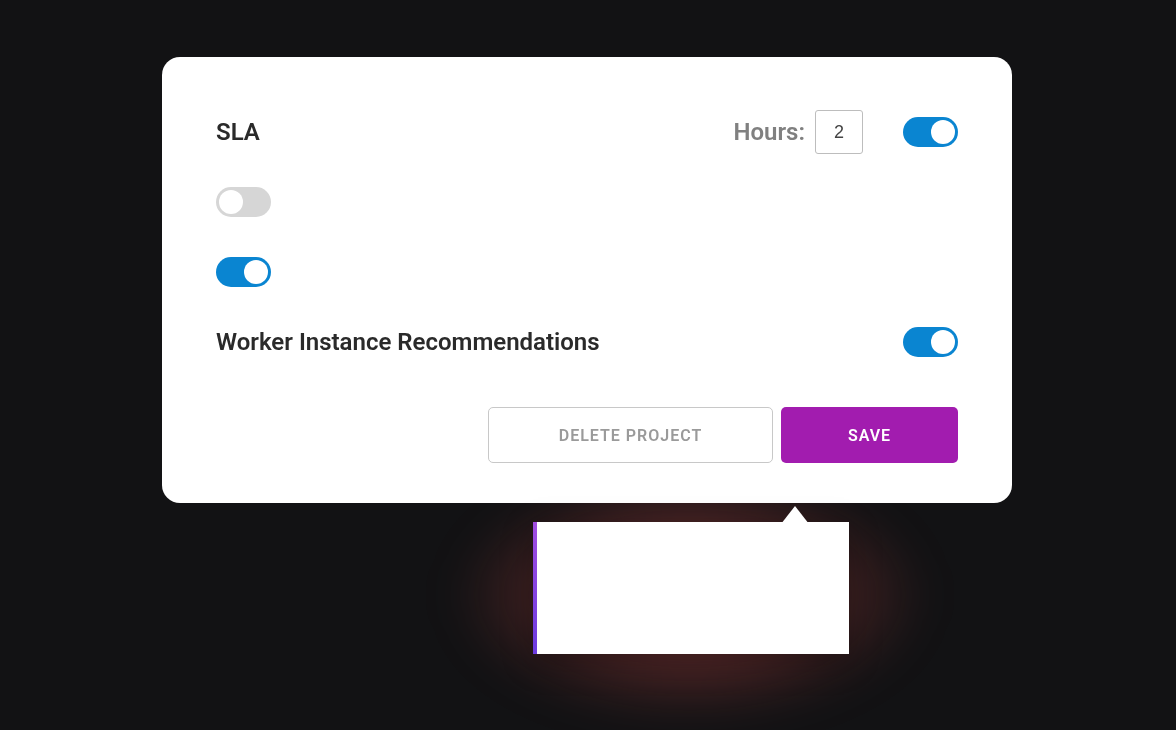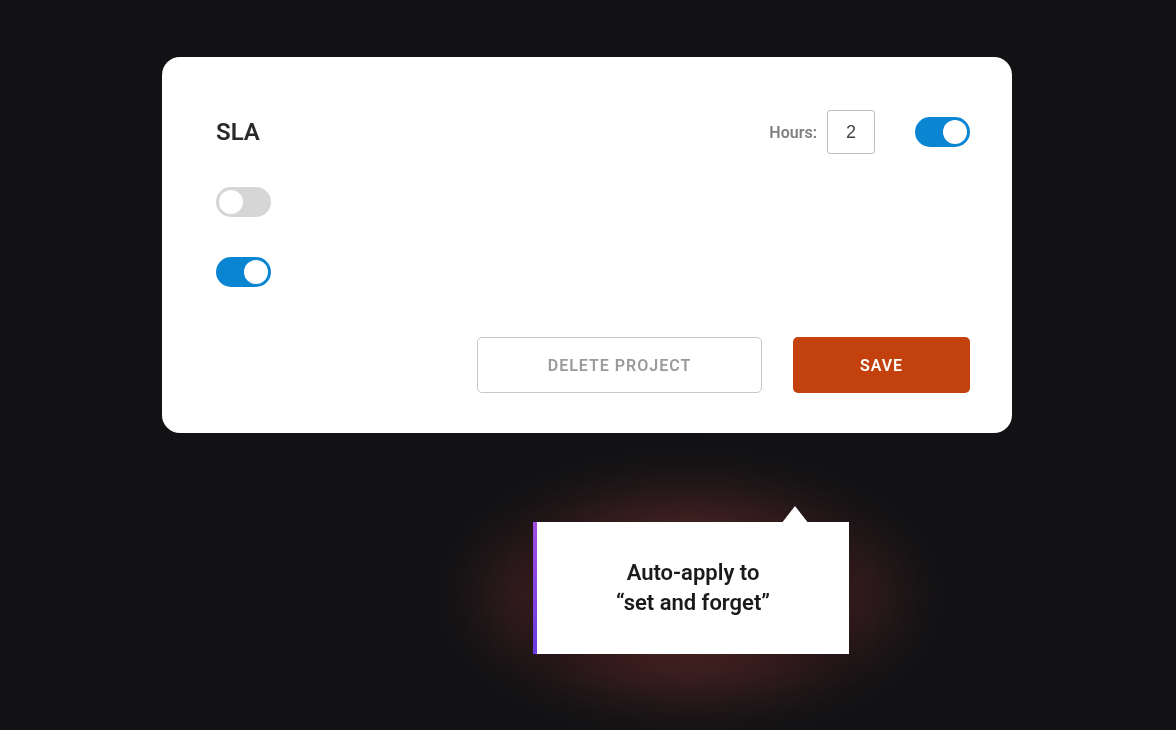"SLA" .card { padding: 40px 42px 40px 54px -> 40px 54px 40px 54px }
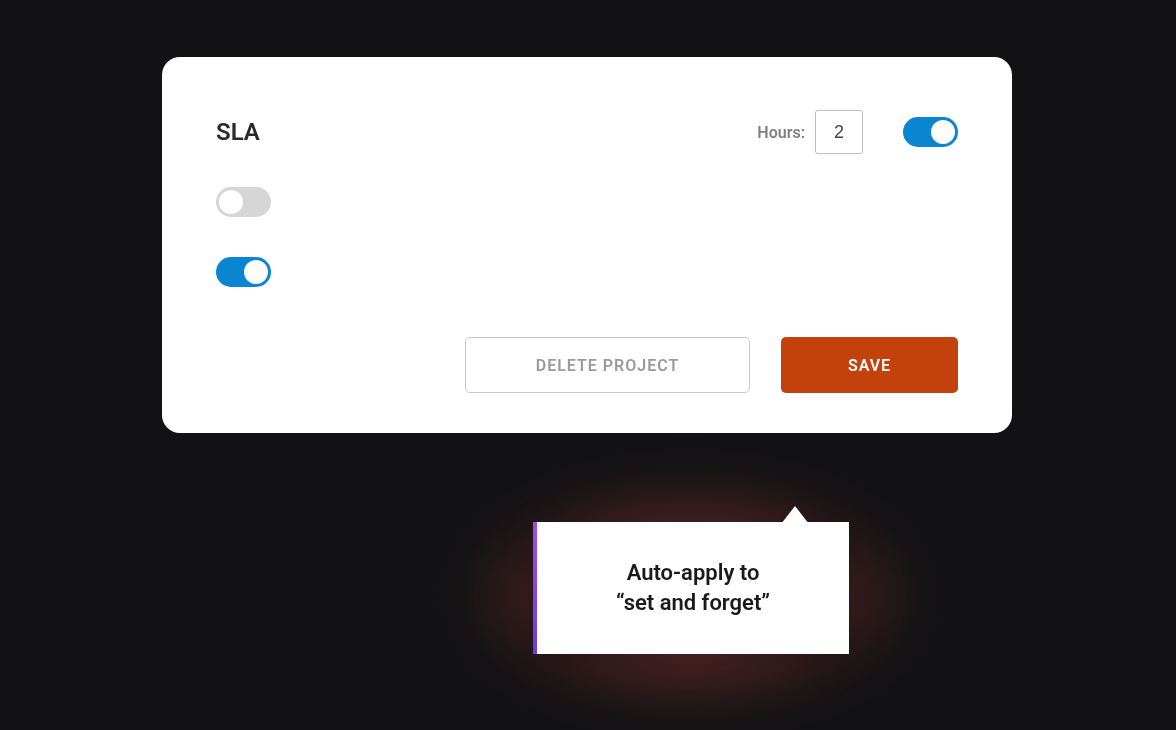"Hours:" .time-label { font-size: 16px -> 24px }
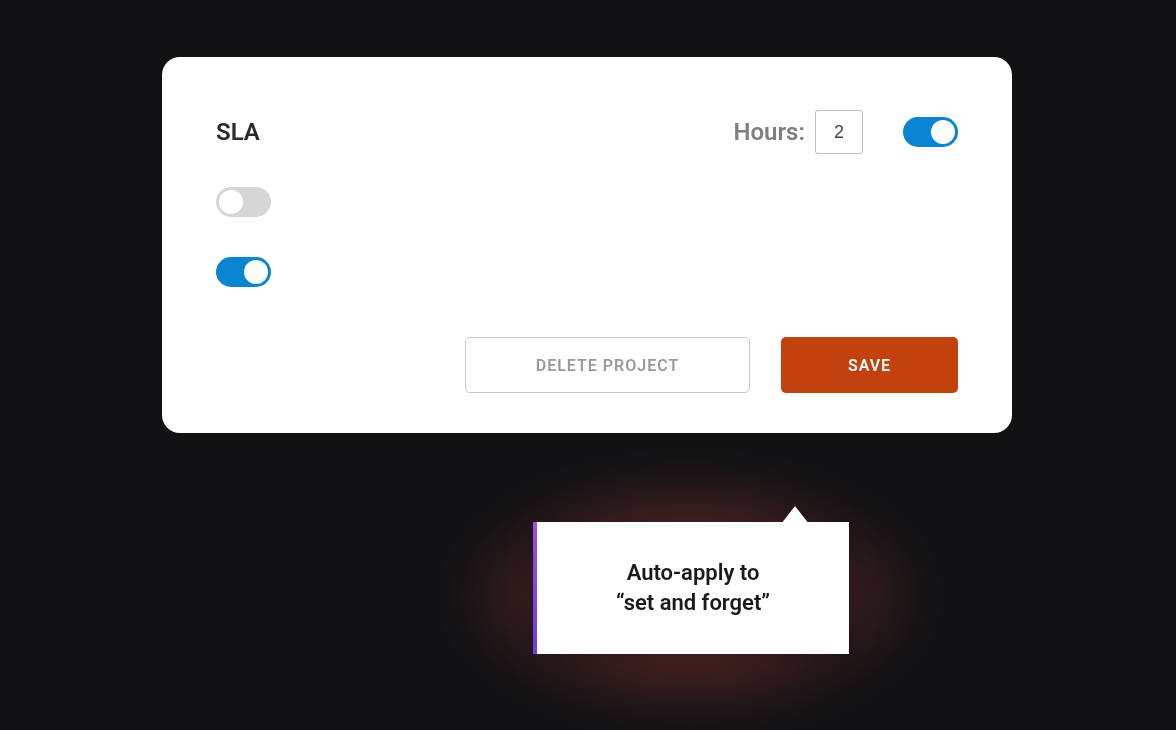"Worker Instance Recommendations" div.row { html: none -> <div> <div>Worker Instance Recommendations</div> <div> <div></div> </div> </div> }
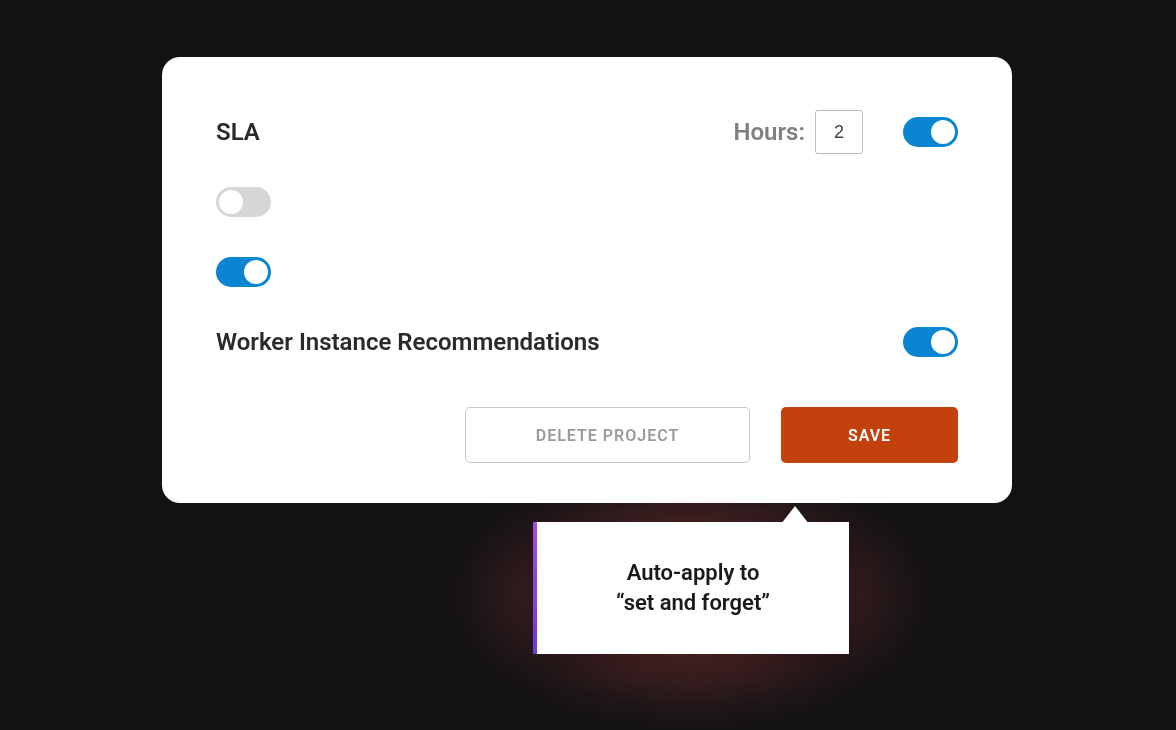"DELETE PROJECT" .button-row { gap: 31px -> 8px }
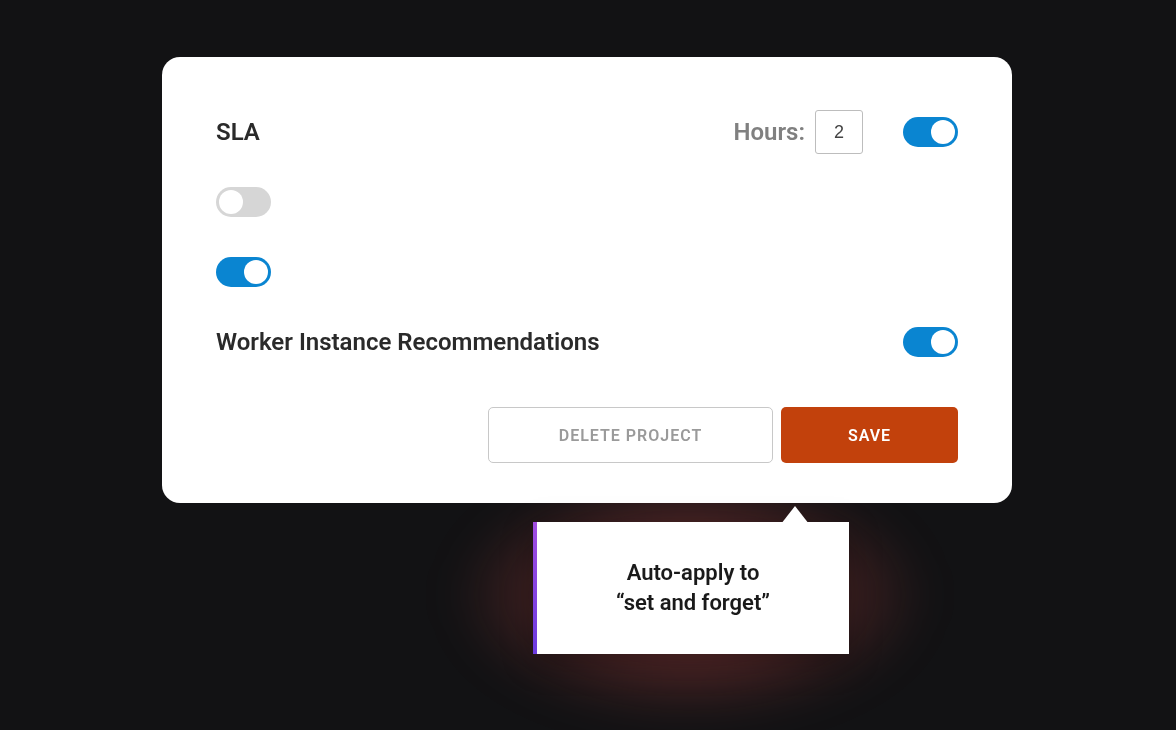"SAVE" .btn-save { background: #c2410c -> #a21caf }
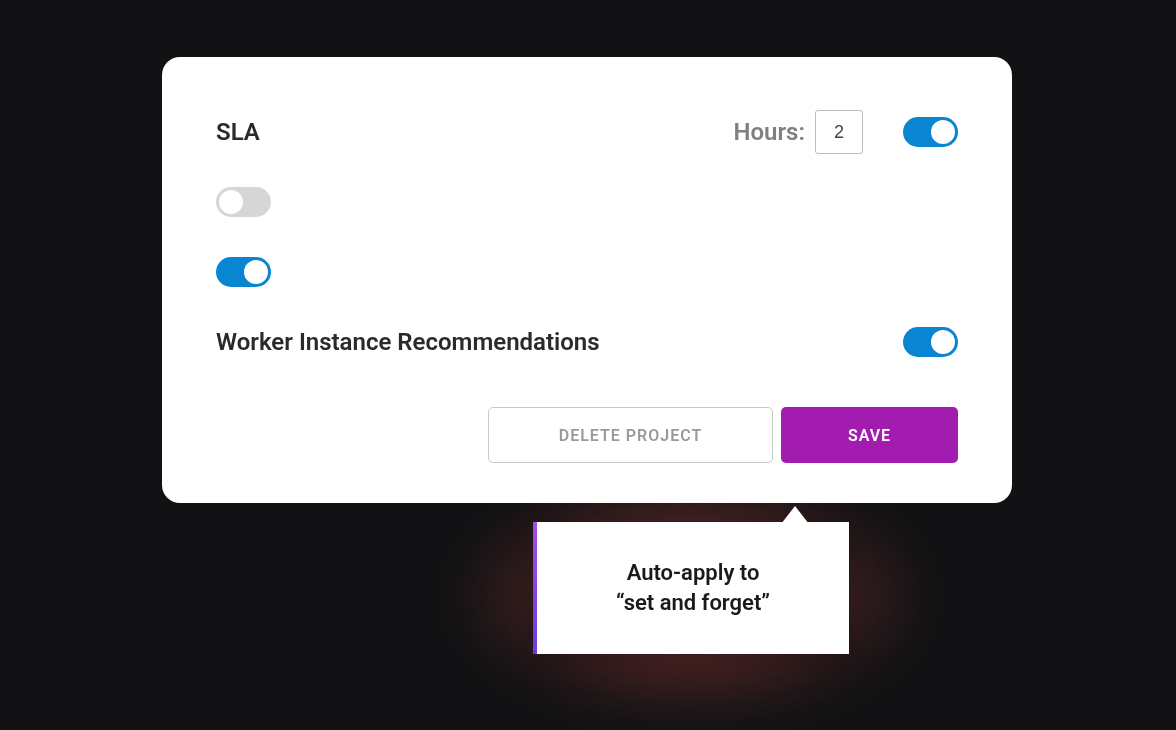"Auto-apply to" div.tooltip-text { html: <div>Auto-apply to “set and forget”</div> -> none }
